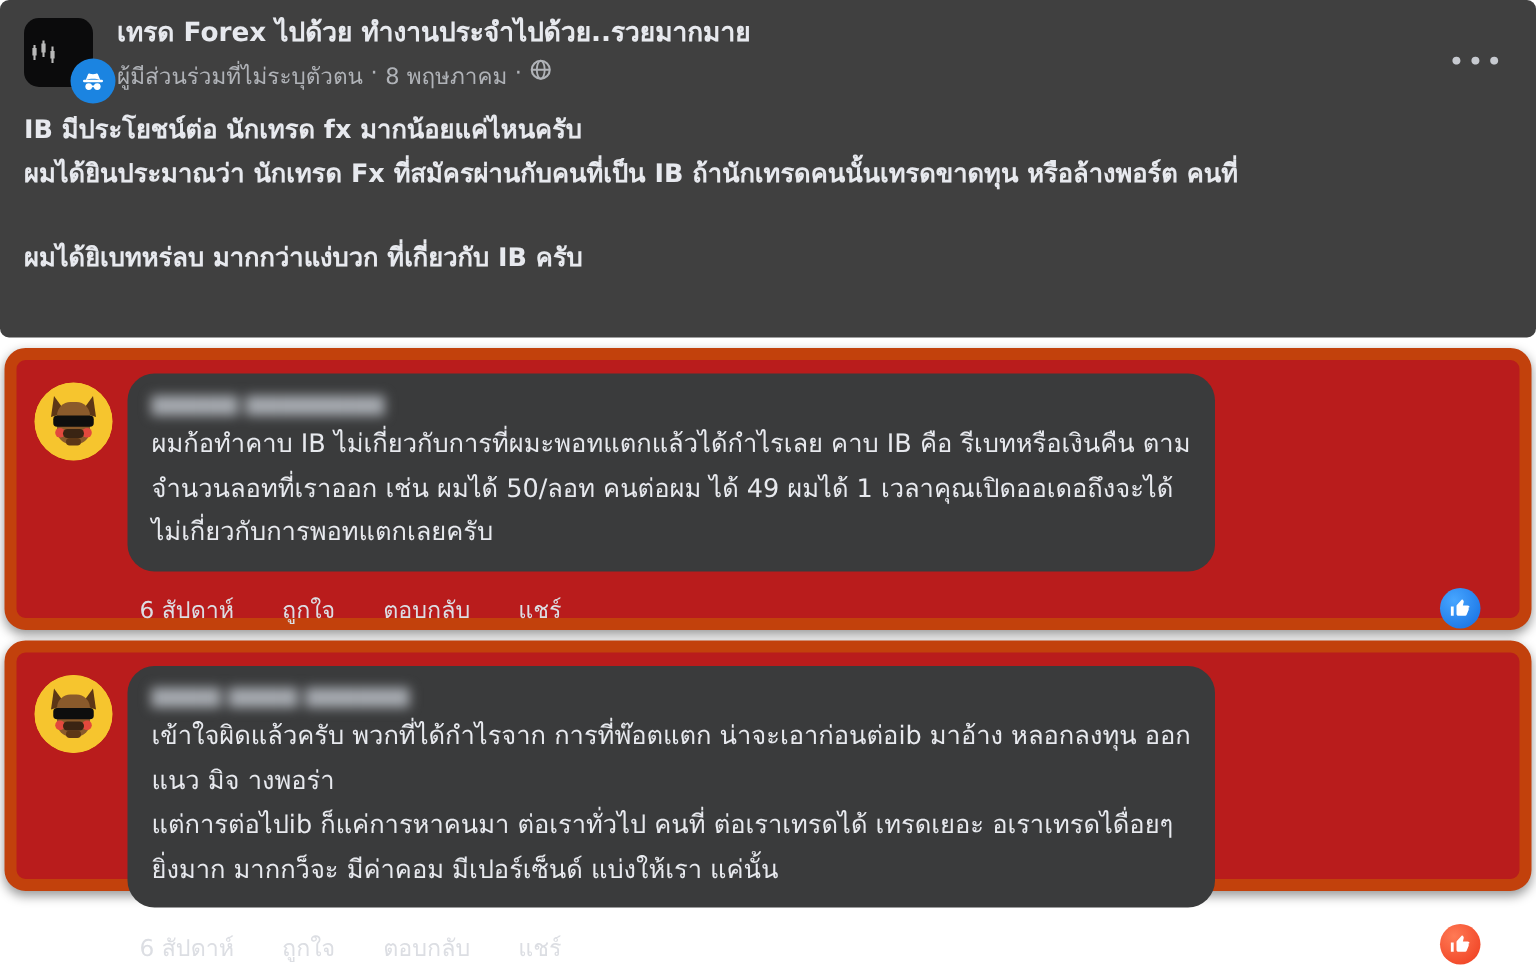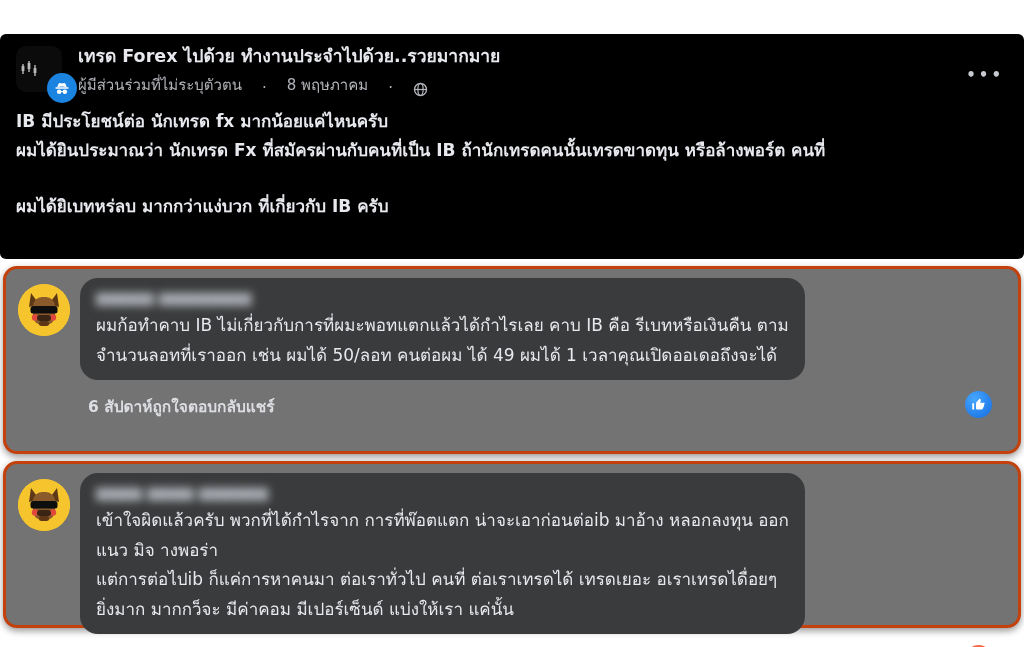"เทรด Forex ไปด้วย" .post { background: #000000 -> #404040; margin-top: 34px -> none }
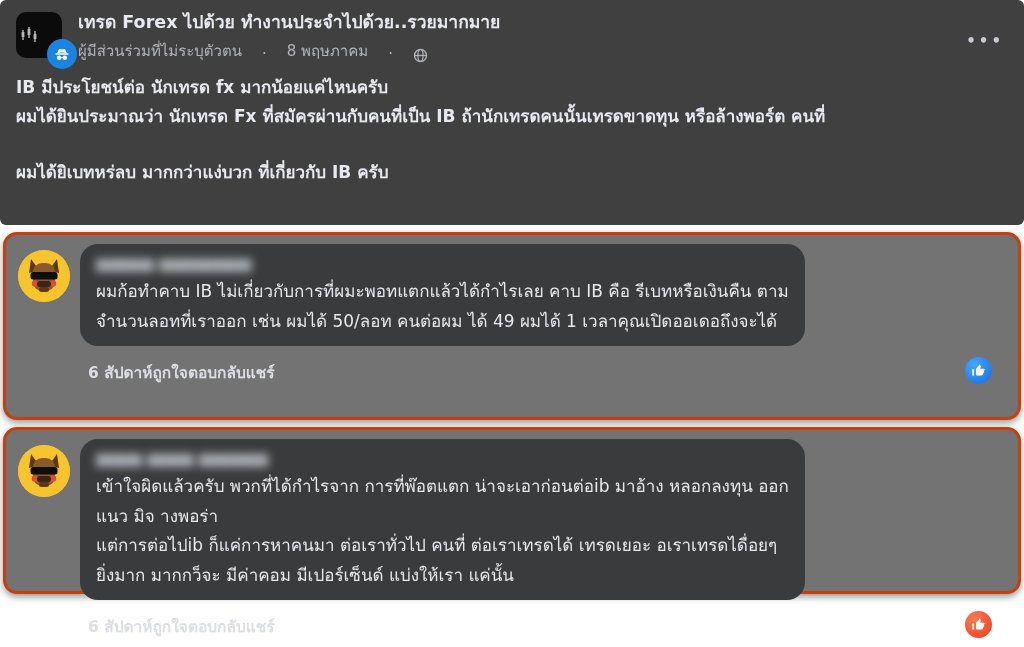"ผู้มีส่วนร่วมที่ไม่ระบุตัวตน" .post-meta { align-items: flex-end -> flex-start; gap: 20px -> 5px }
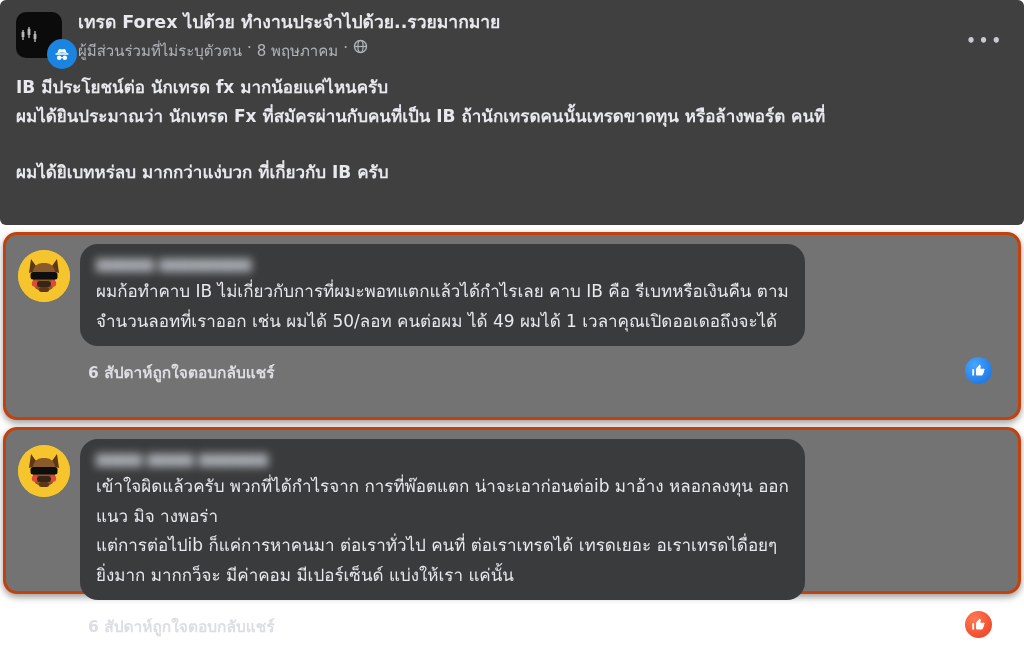"ผมก้อทำคาบ IB" .card { background: #737373 -> #b91c1c; border: 3px solid #c2410c -> 8px solid #c2410c }
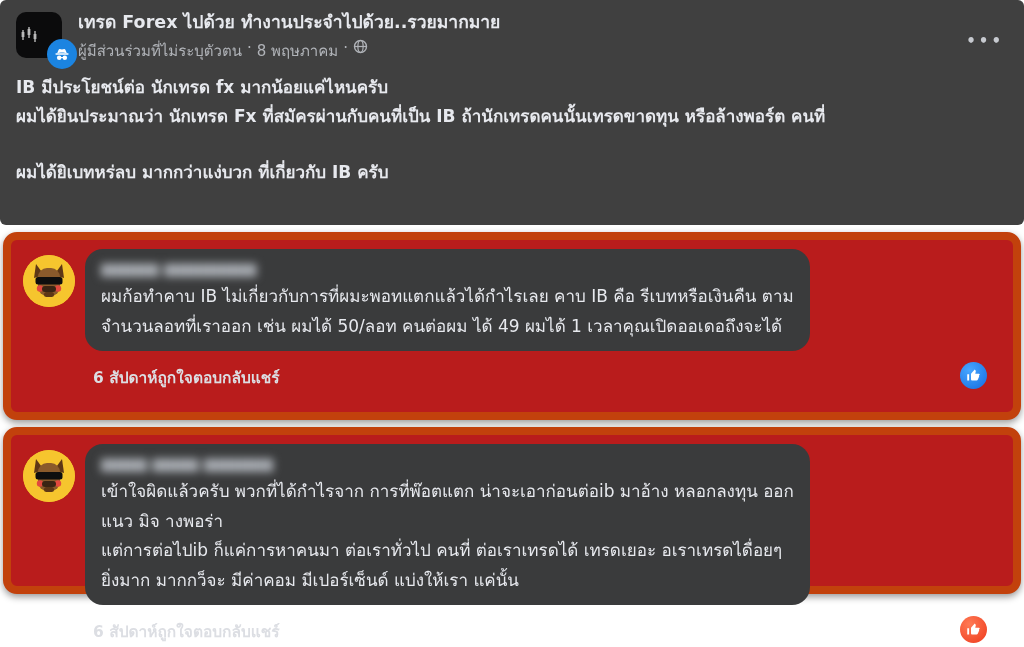"ไม่เกี่ยวกับการพอทแตกเลยครับ" div { html: none -> <div>ไม่เกี่ยวกับการพอทแตกเลยครับ</div> }
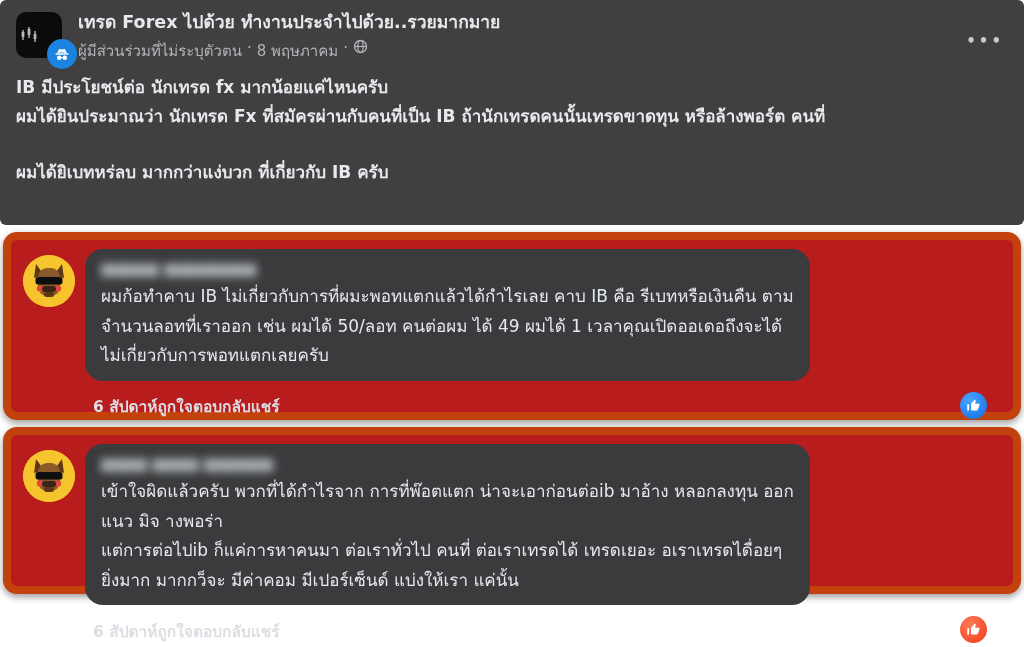"6 สัปดาห์" .actions { font-weight: bold -> normal; gap: none -> 32px }
